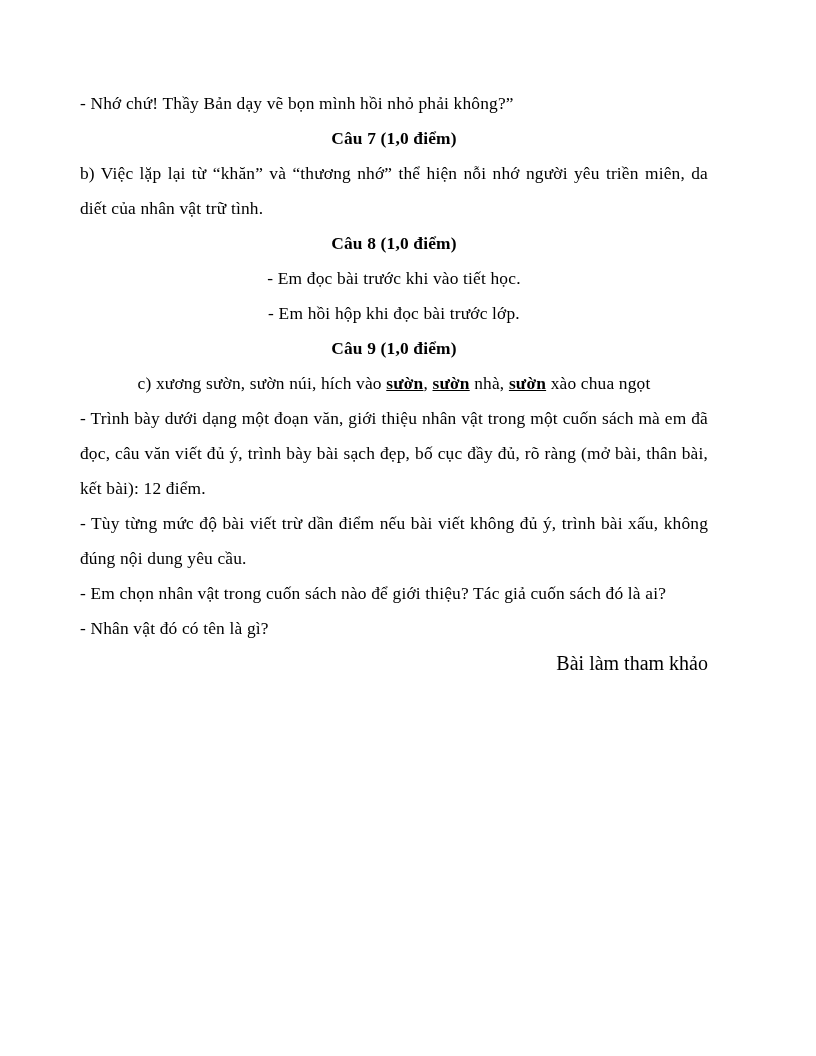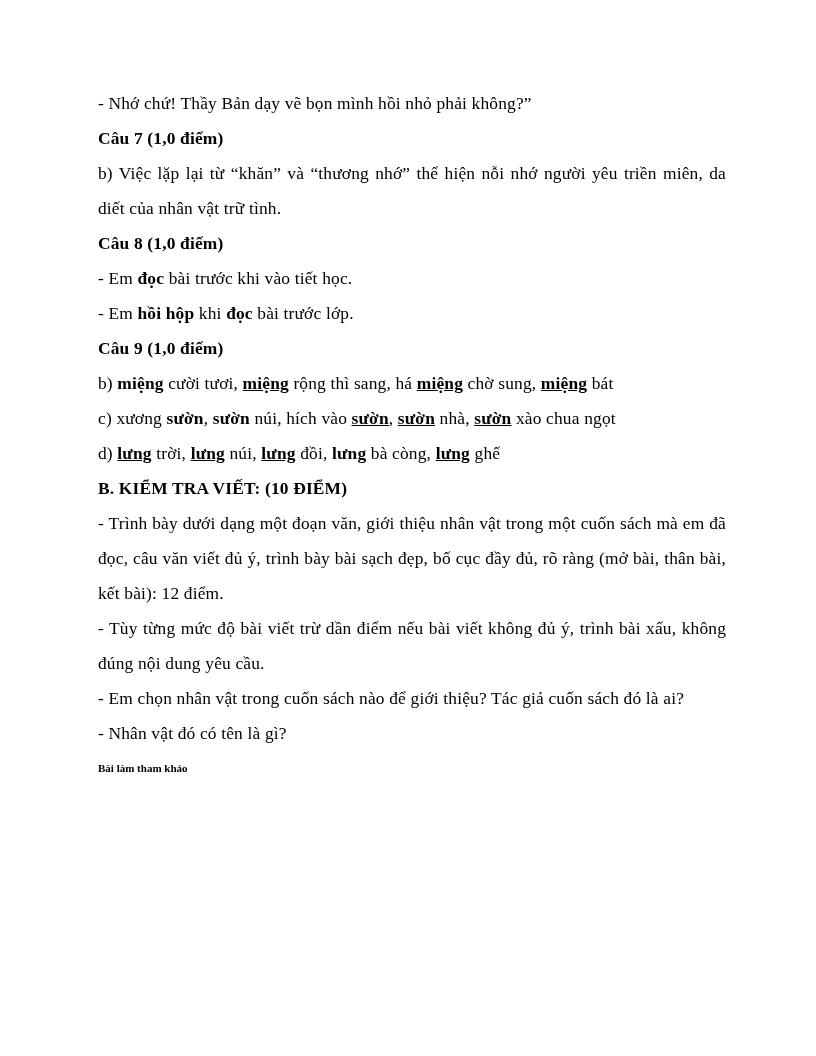"- Nhớ chứ! Thầy Bản" .doc-body { left: 98px -> 80px }
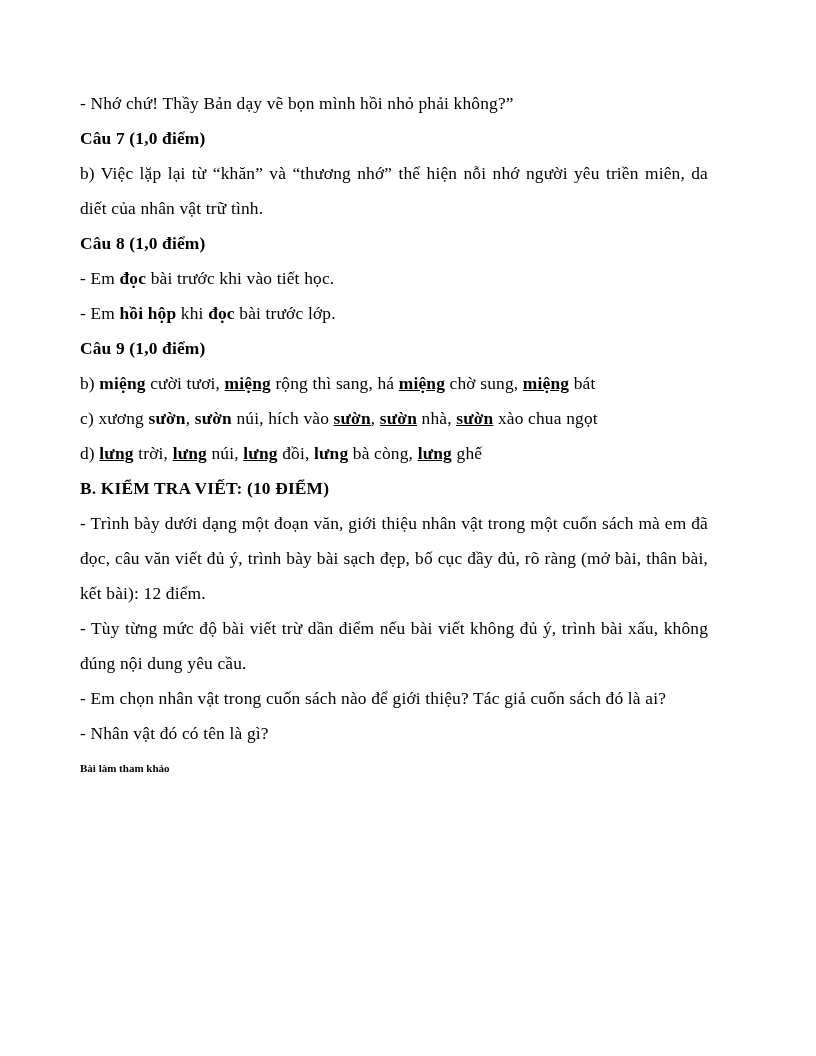"Câu 7 (1,0 điểm)" .line { text-align: left -> center }
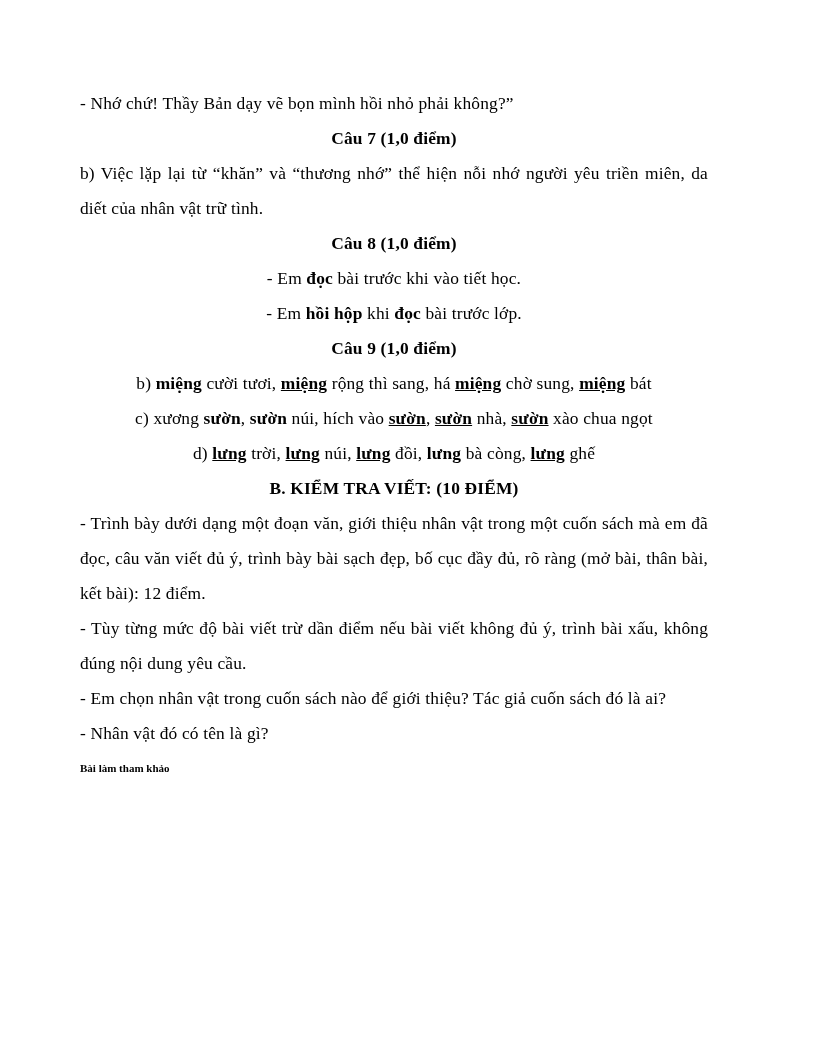"đọc" b { font-weight: bold -> normal }
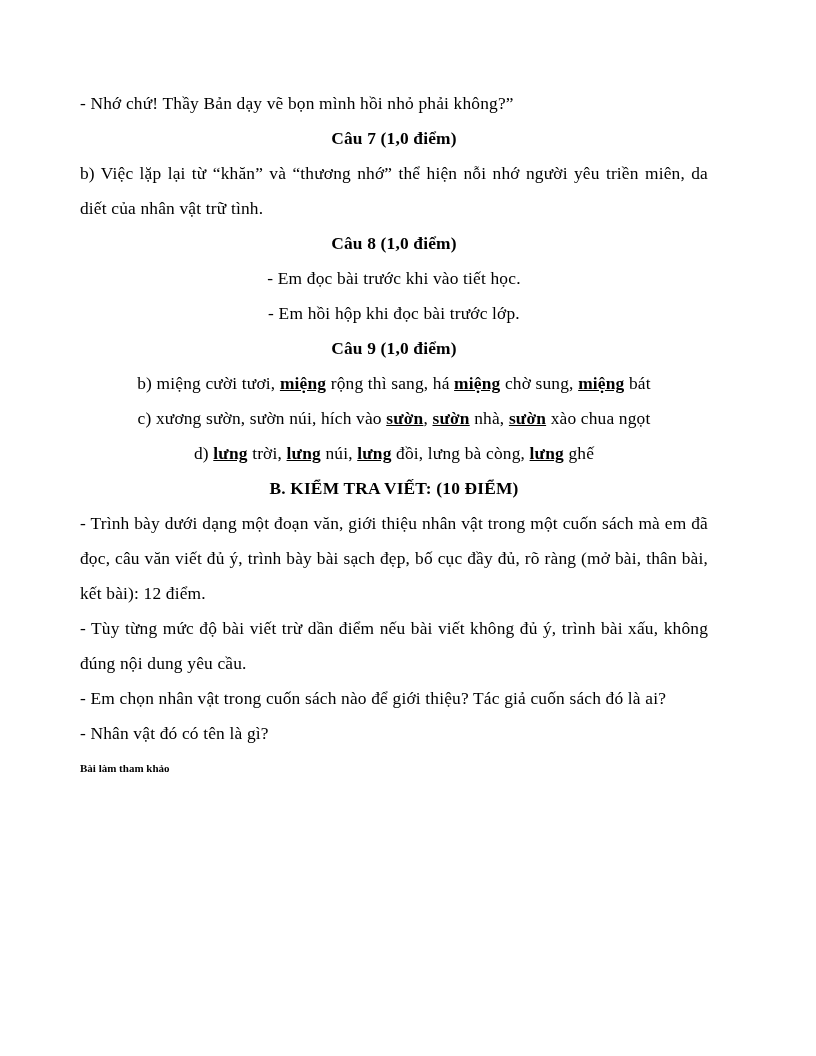"b) miệng cười tươi, miệng" div.line { html: <div><span>b) </span><b>miệng</b><span> cười tươi, </span><u>miệng</u><span> rộng thì sang, há </span><u>miệng</u><span> chờ sung, </span><u>miệng</u><span> bát</span></div> -> none }
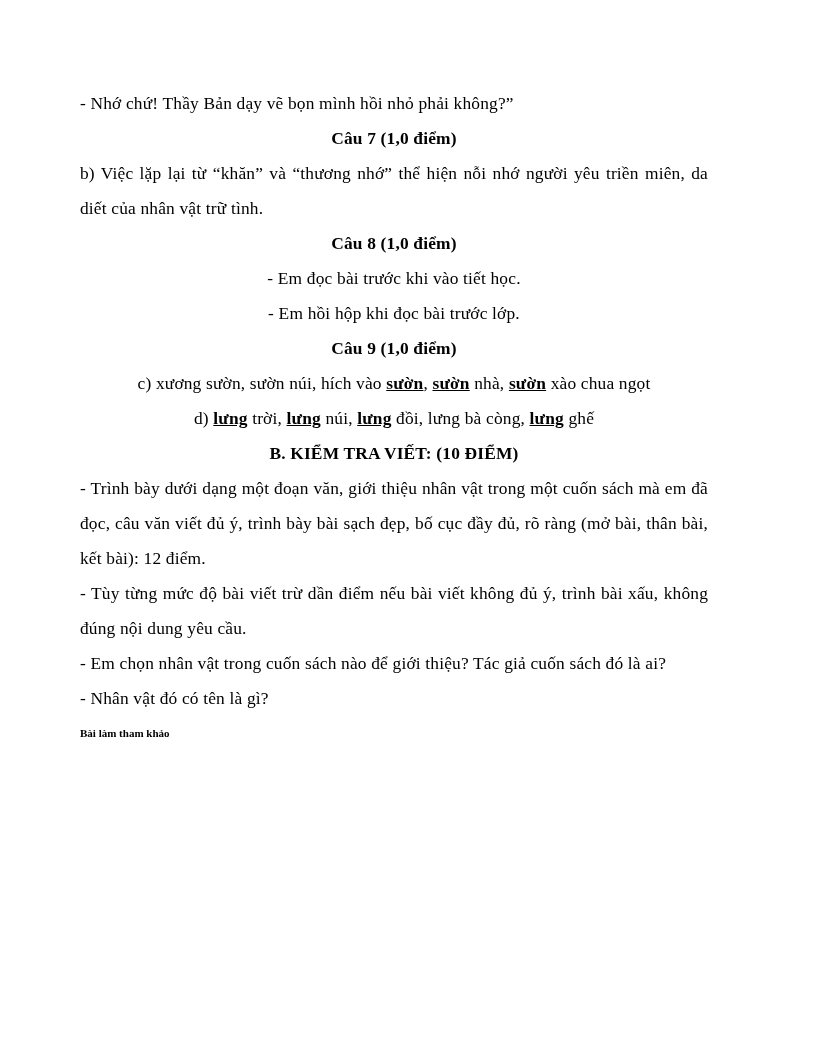"d) lưng trời, lưng núi," div.line { html: <div><span>d) </span><u>lưng</u><span> trời, </span><u>lưng</u><span> núi, </span><u>lưng</u><span> đồi, </span><b>lưng</b><span> bà còng, </span><u>lưng</u><span> ghế</span></div> -> none }
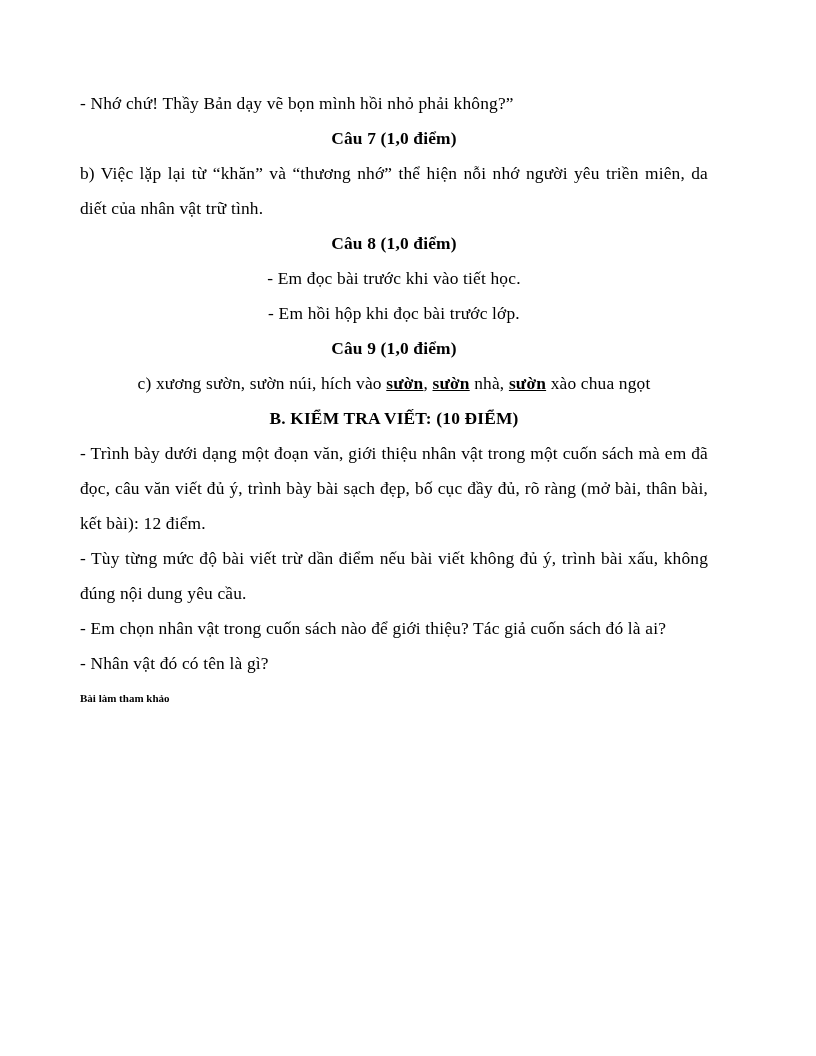"B. KIỂM TRA VIẾT: (10" div.line { html: <div>B. KIỂM TRA VIẾT: (10 ĐIỂM)</div> -> none }
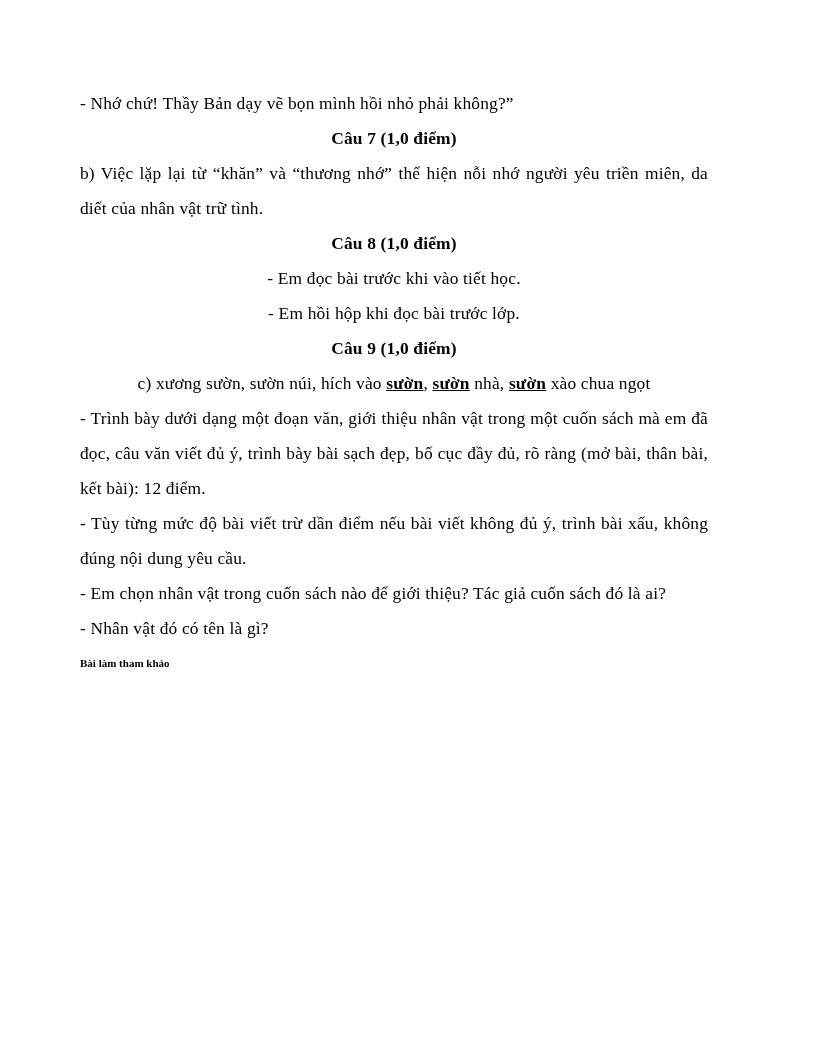"Bài làm tham khảo" .heading-center { font-size: 11px -> 20px; font-weight: bold -> normal; text-align: left -> right }
